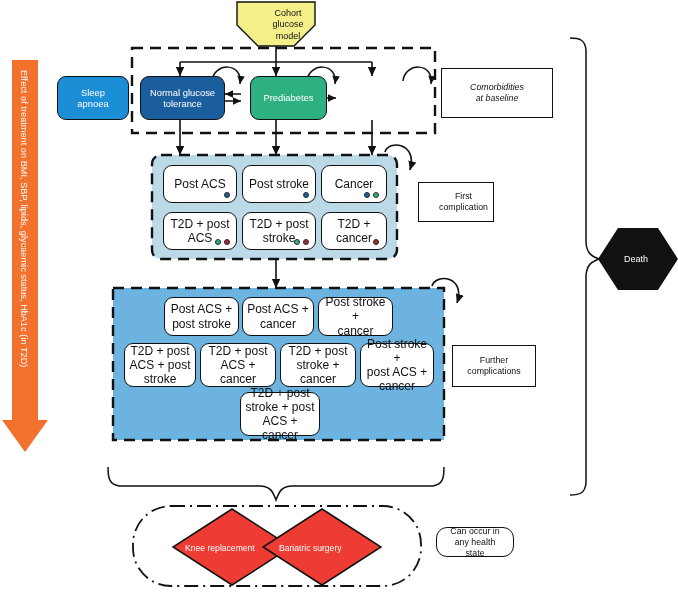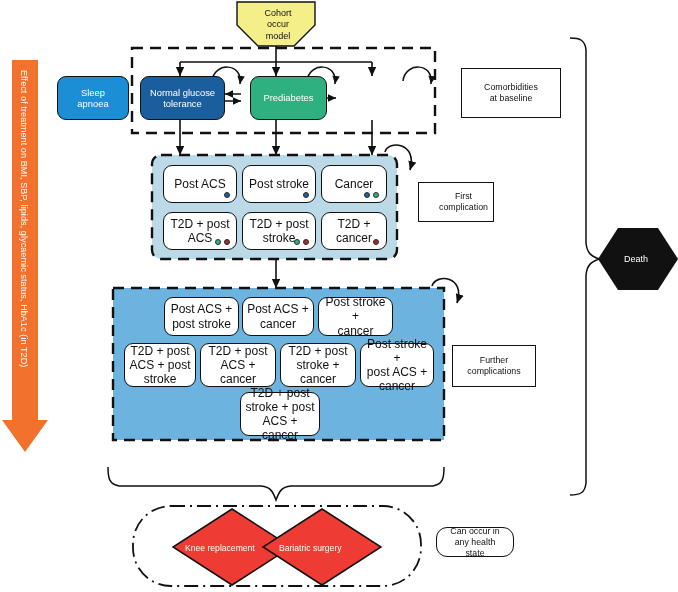"Cohort" div.cohortlabel { left: 239px -> 249px }
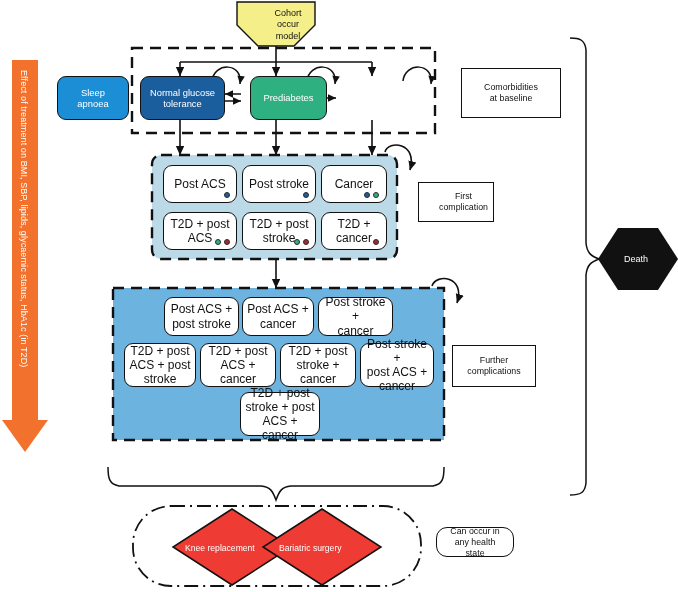"occur" div { text: occur -> glucose }
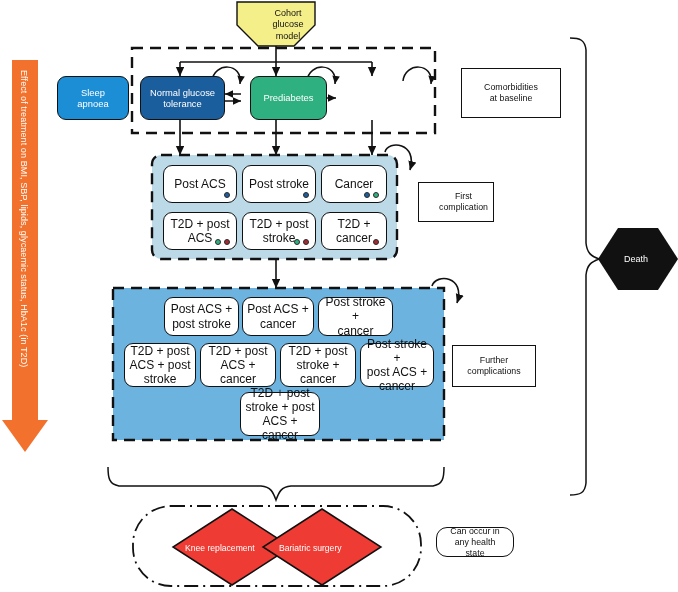"Comorbidities" div.note { font-style: none -> italic; left: 461px -> 441px; width: 100px -> 112px }
